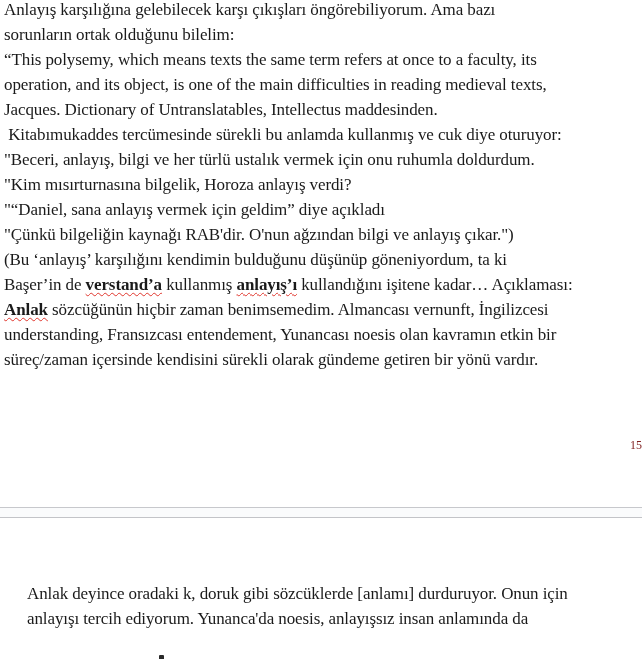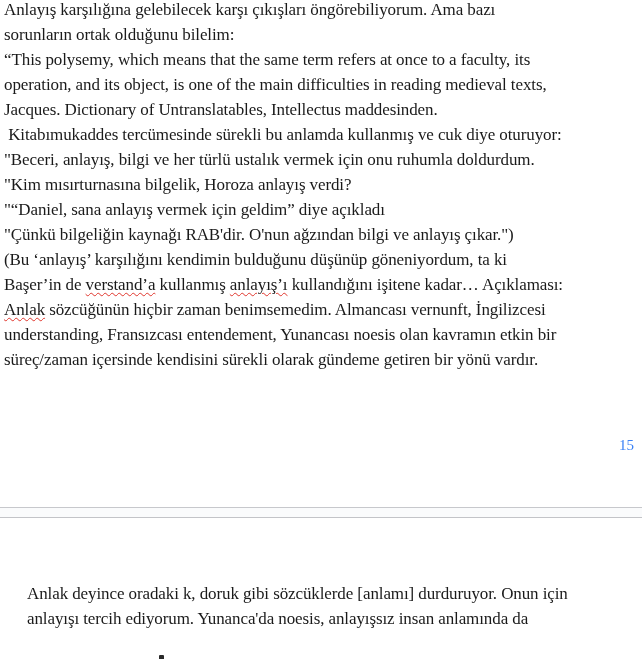"“This polysemy, which means that" span { text: that -> texts }
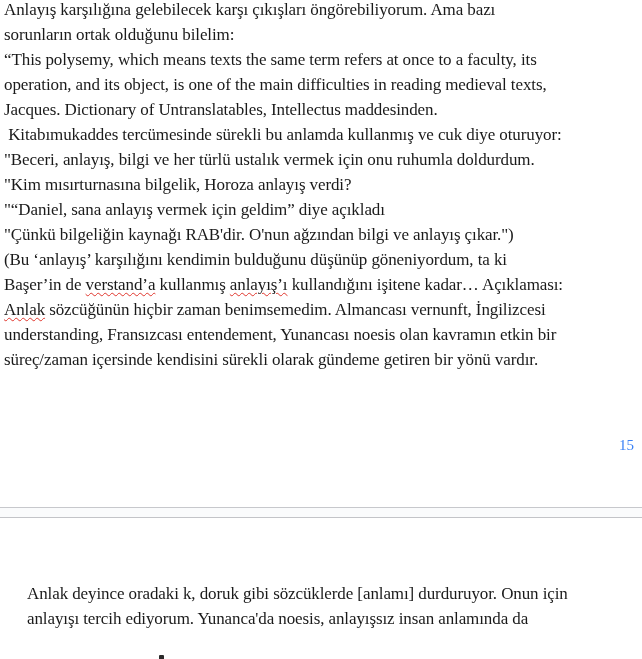"verstand’a" .misspelled { font-weight: none -> bold }
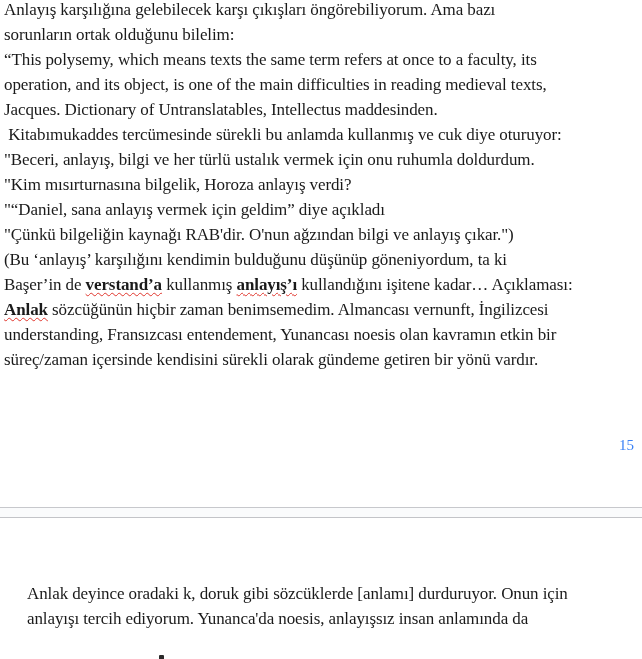"15" .page-number { color: #3b82f6 -> #7f1d1d; font-size: 15px -> 12px; right: 8px -> 0 }
